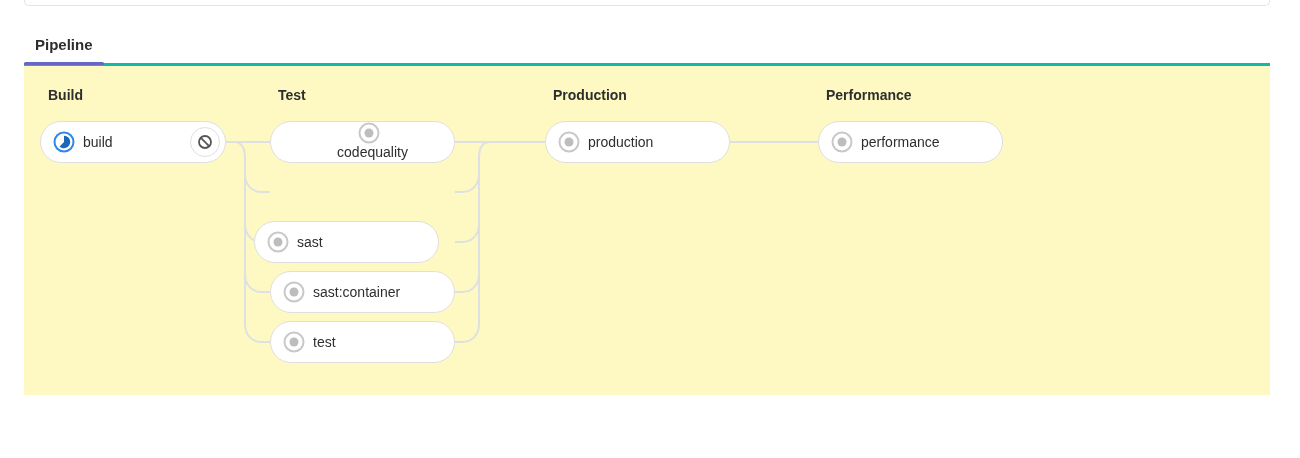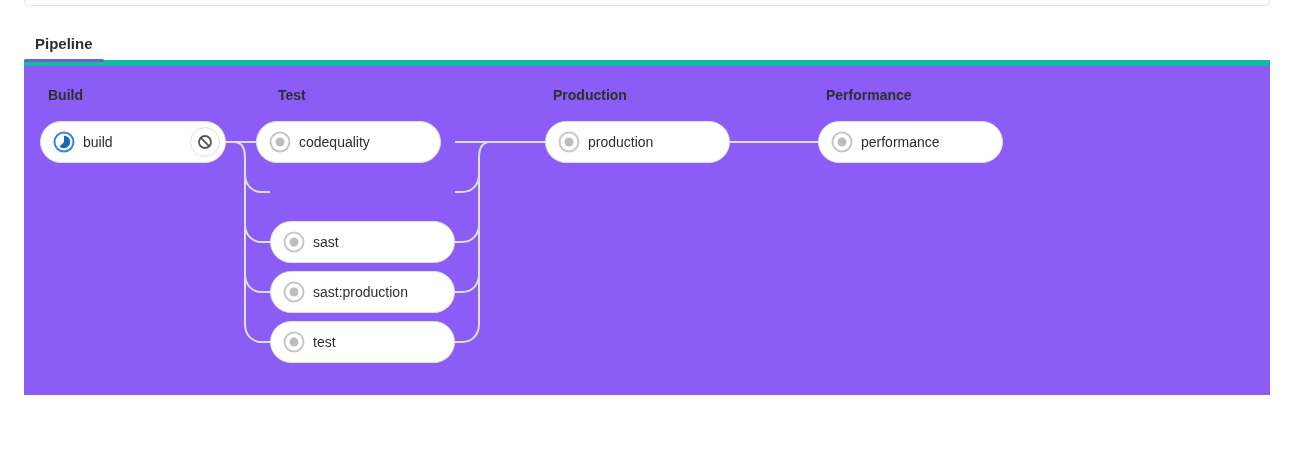"Pipeline" .tabs-bar { border-bottom: 6px solid #14b8a6 -> 3px solid #14b8a6 }
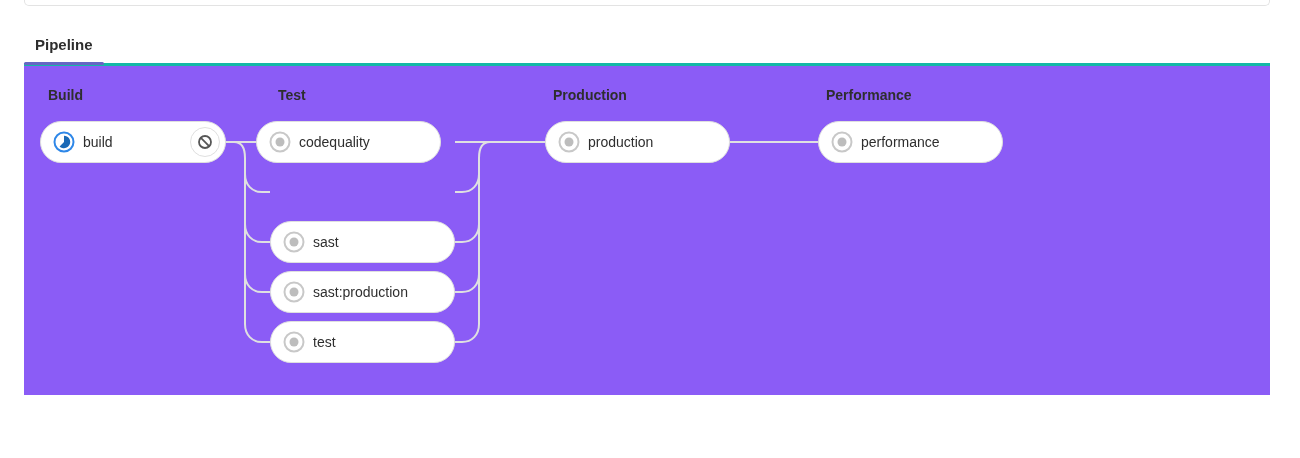"Build" .graph { background: #8b5cf6 -> #fef9c3 }
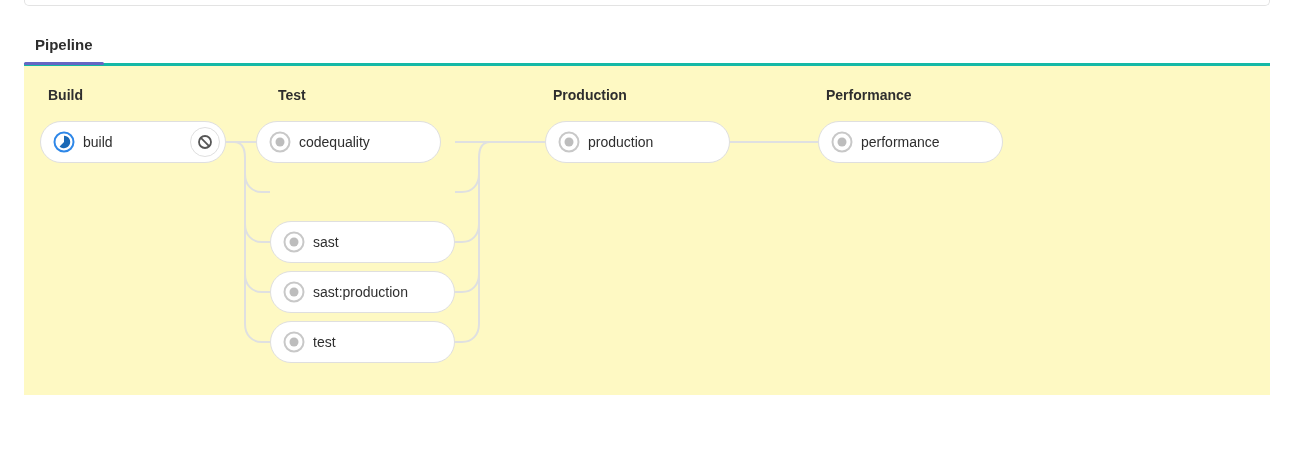"codequality" div.job-pill { flex-direction: none -> column; left: 232px -> 246px }
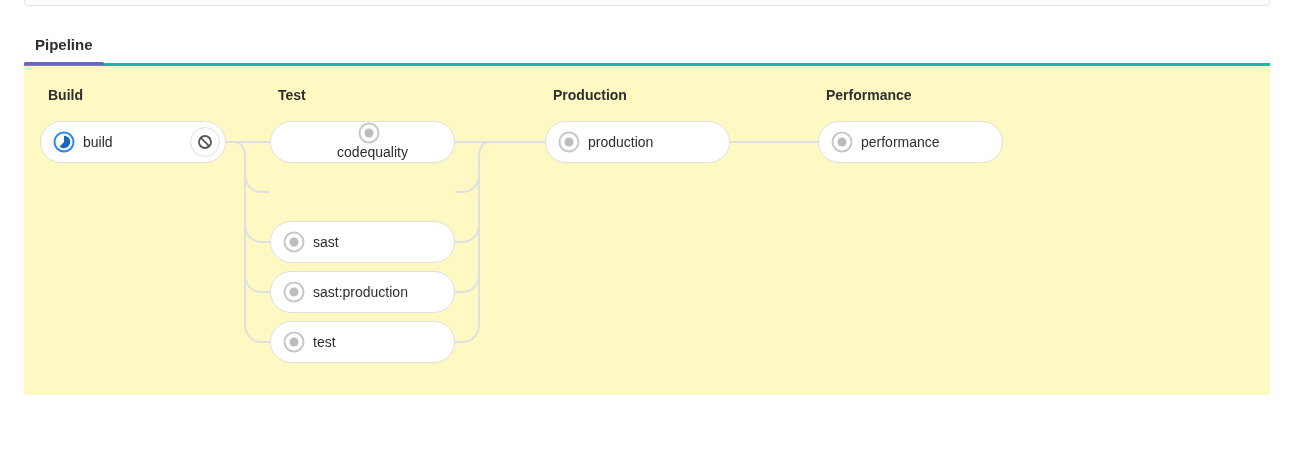"sast" div.job-pill { left: 246px -> 230px }
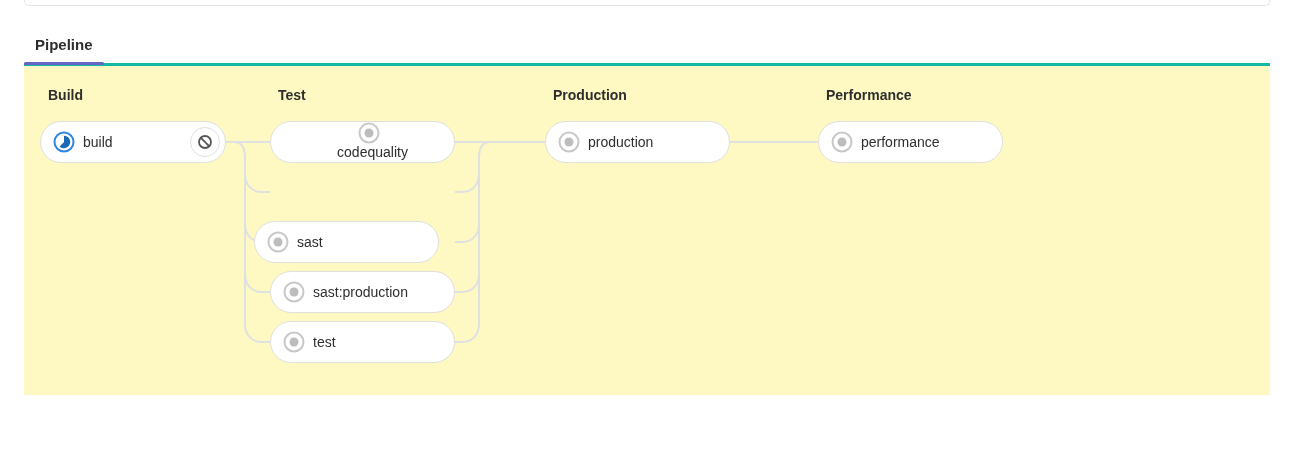"sast:production" span.job-name { text: sast:production -> sast:container }
